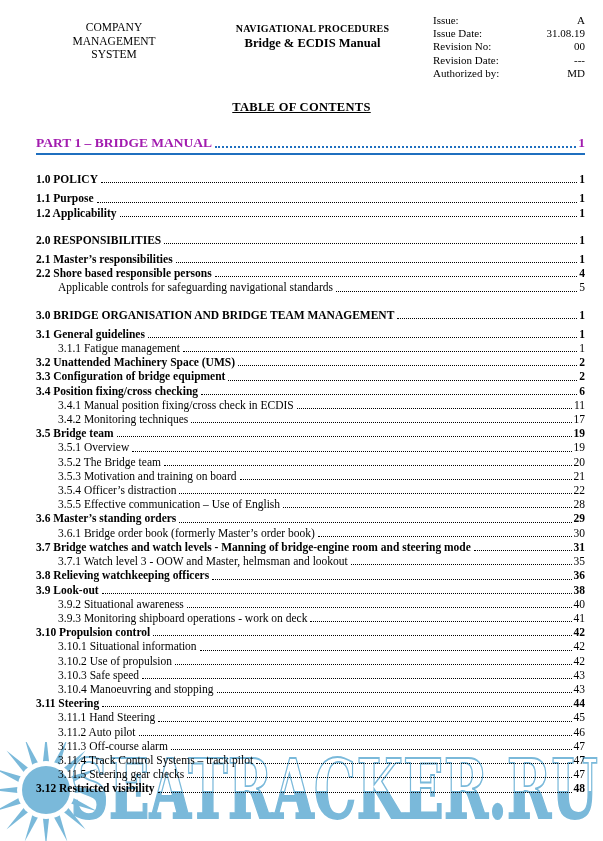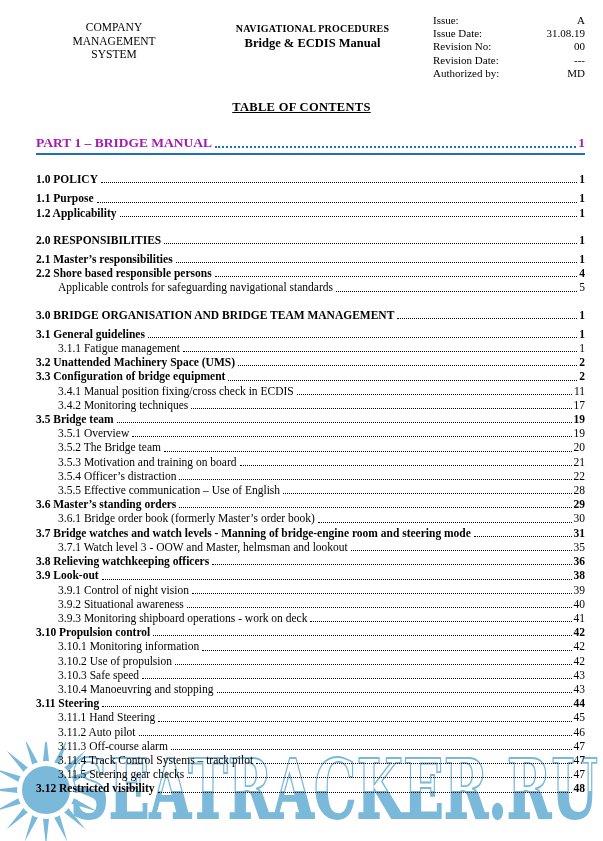"3.4 Position fixing/cross checking" div.row { html: none -> <div> <span>3.4 Position fixing/cross checking</span> <span></span> <span>6</span> </div> }
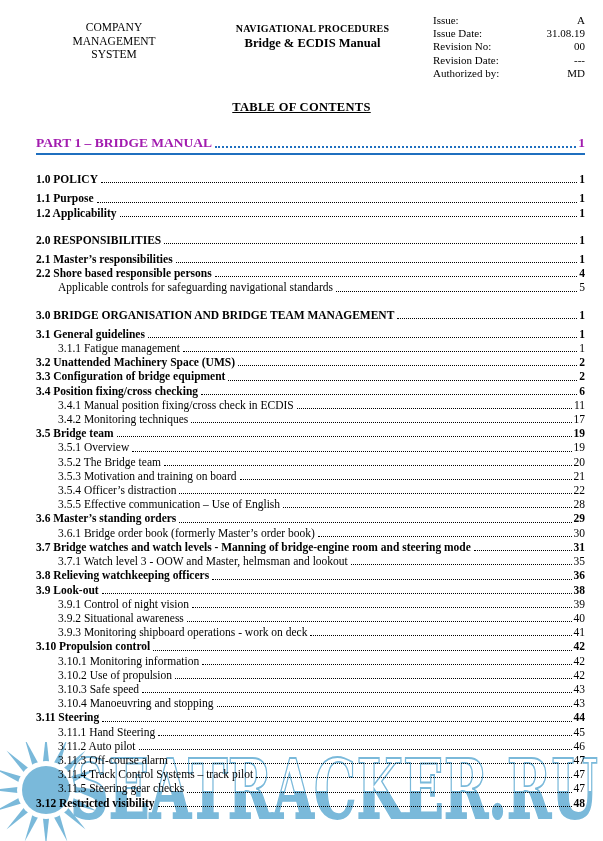"3.9.1 Control of night vision" div.row { html: <div> <span>3.9.1 Control of night vision</span> <span></span> <span>39</span> </div> -> none }
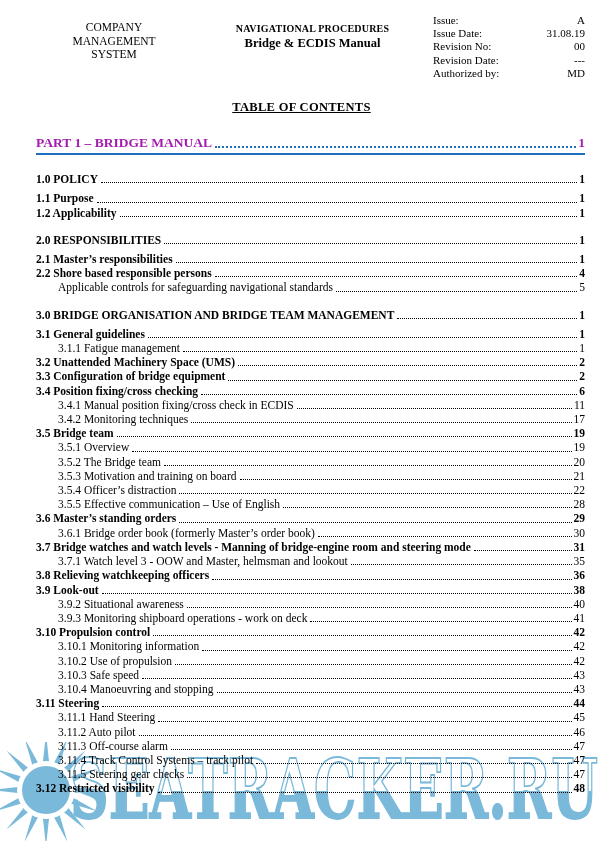"3.10.1 Monitoring information" span.t { text: Monitoring -> Situational }
